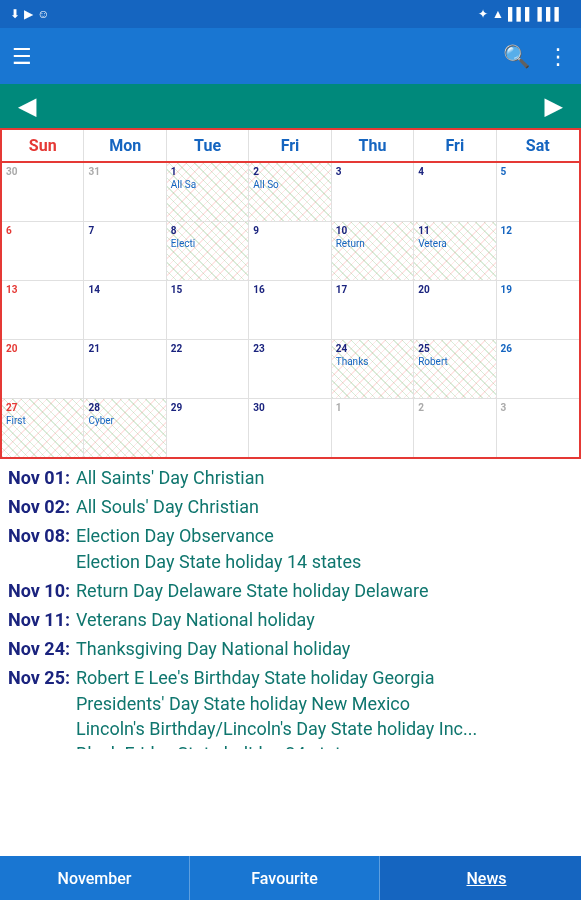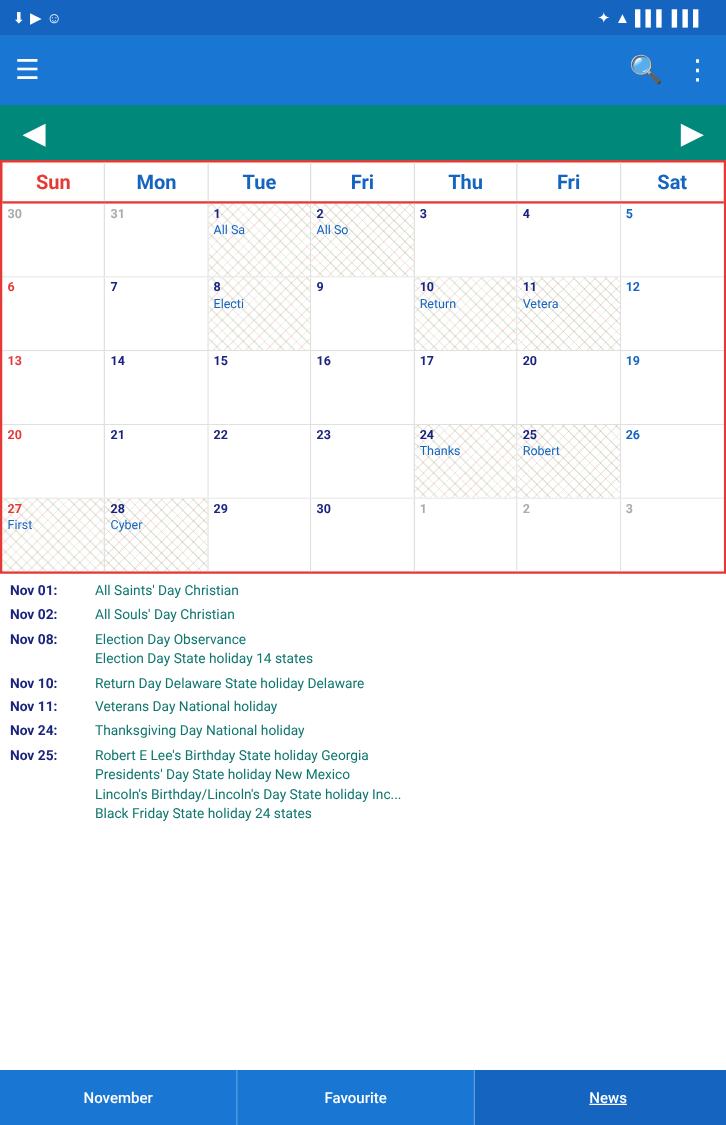"Nov 01:" .holiday-item { font-size: 11px -> 18px }
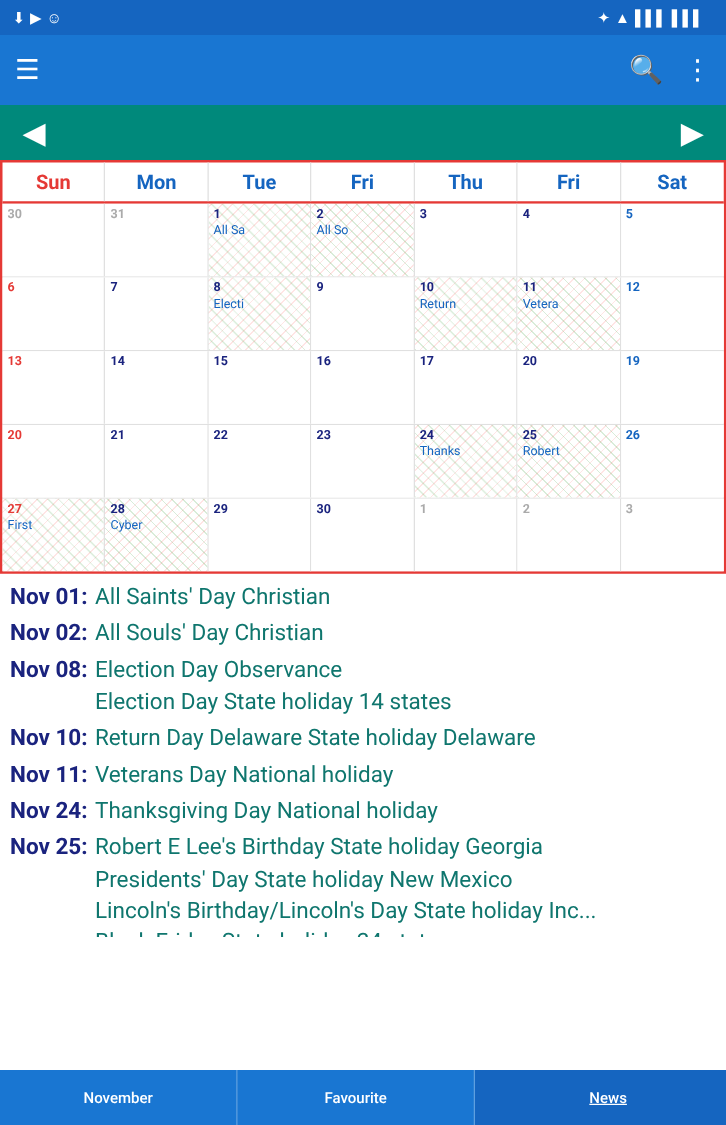"November" .bottom-nav-item { font-size: 12px -> 16px }
